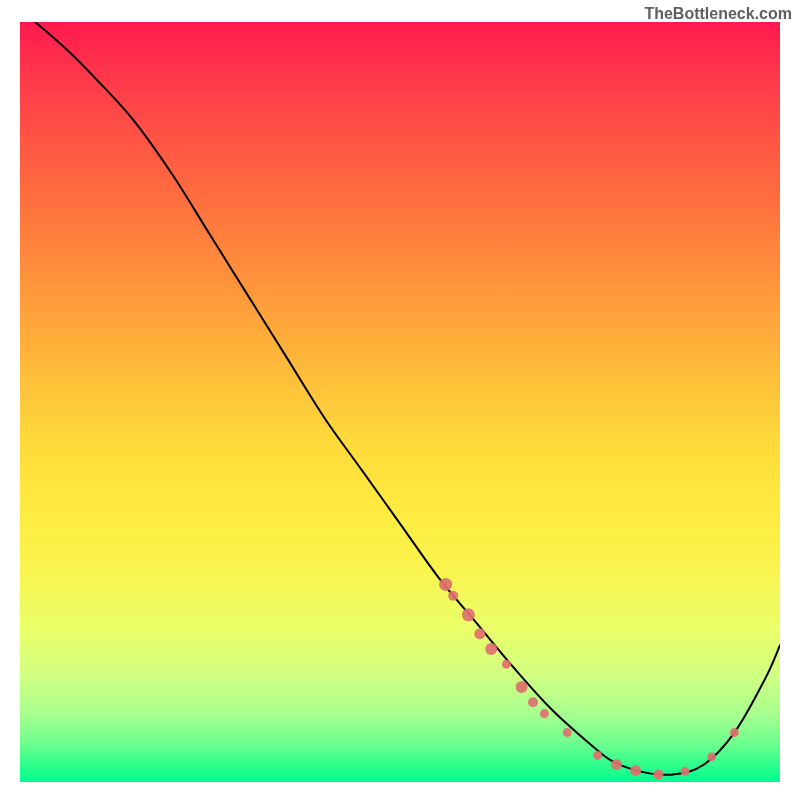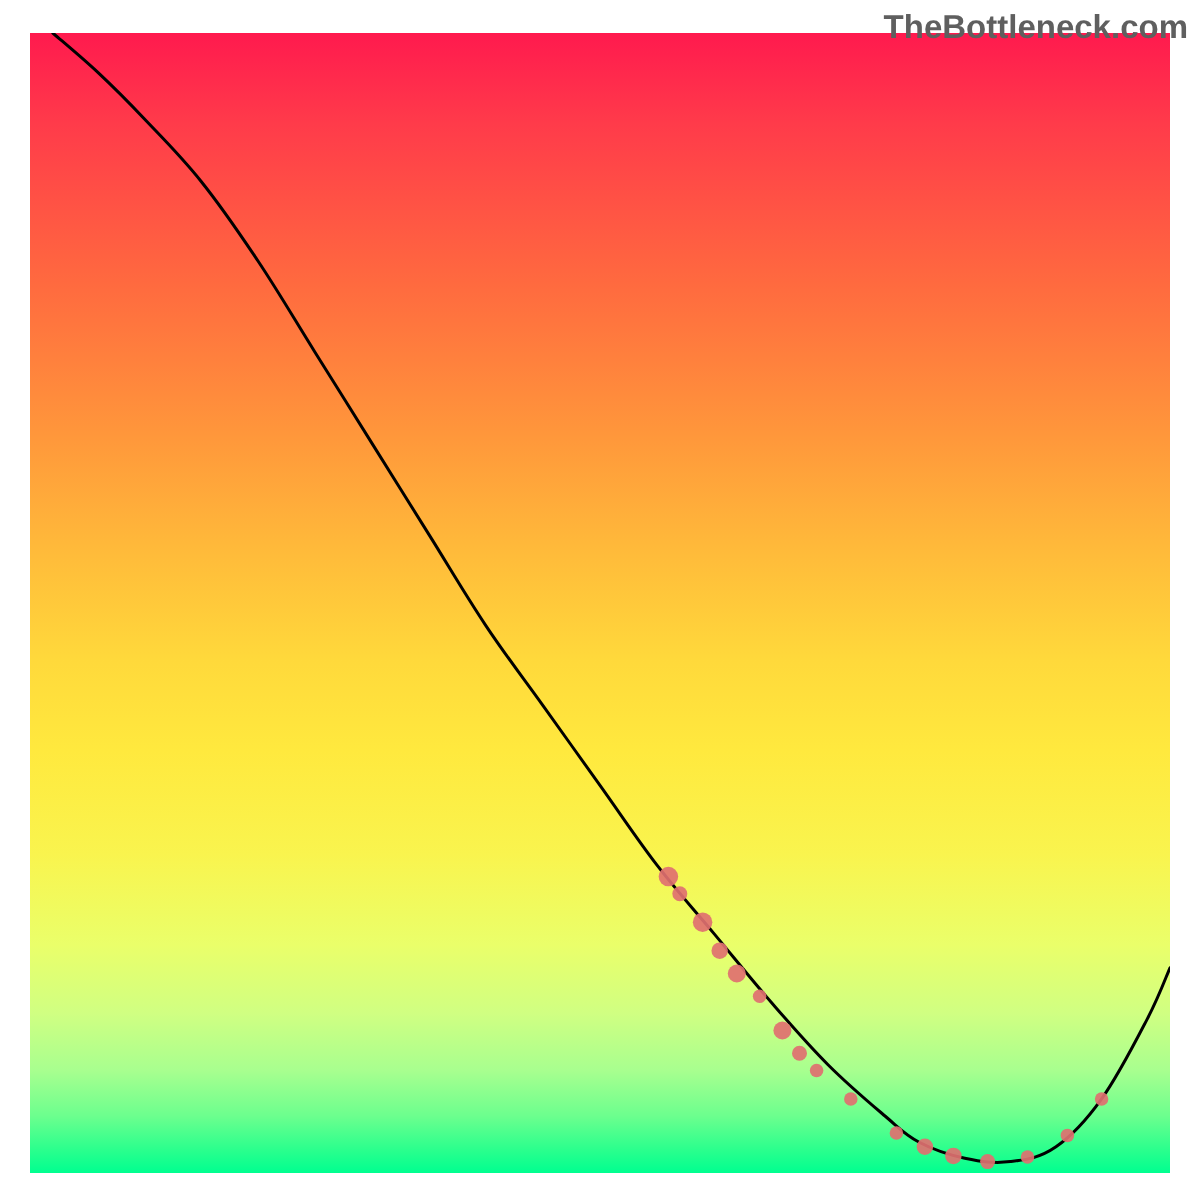"TheBottleneck.com" .watermark { font-size: 22px -> 16px }
